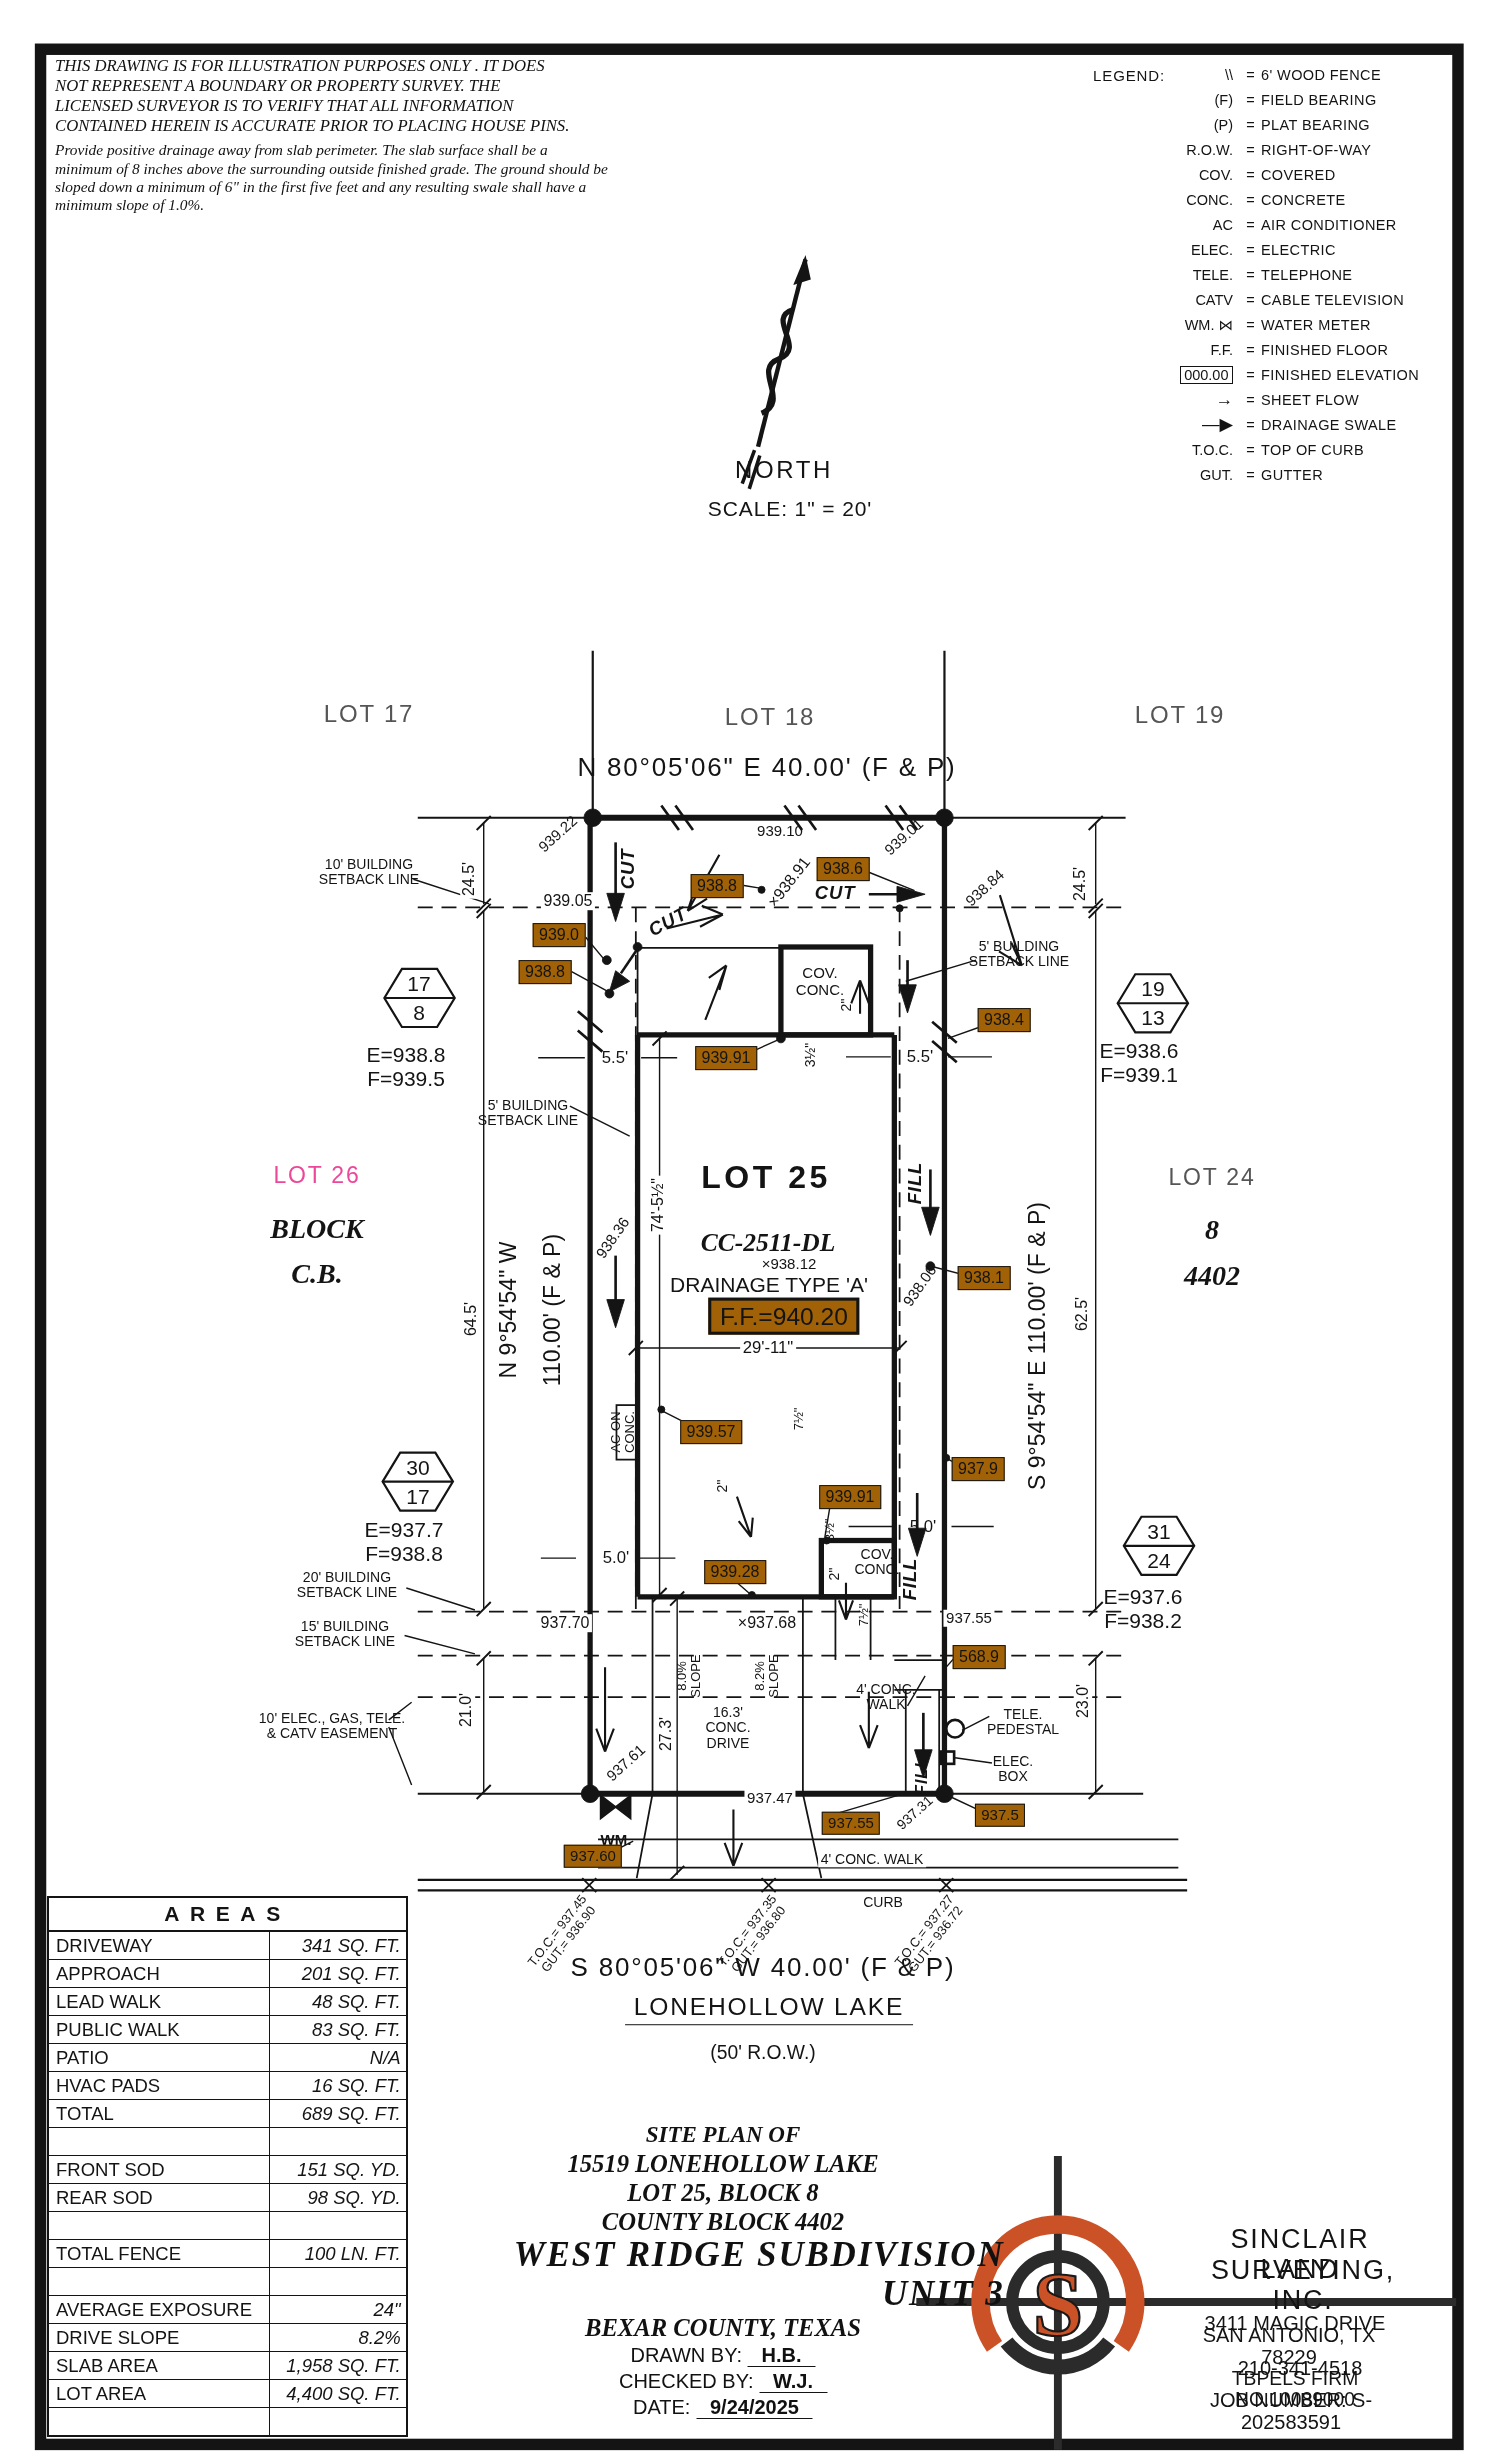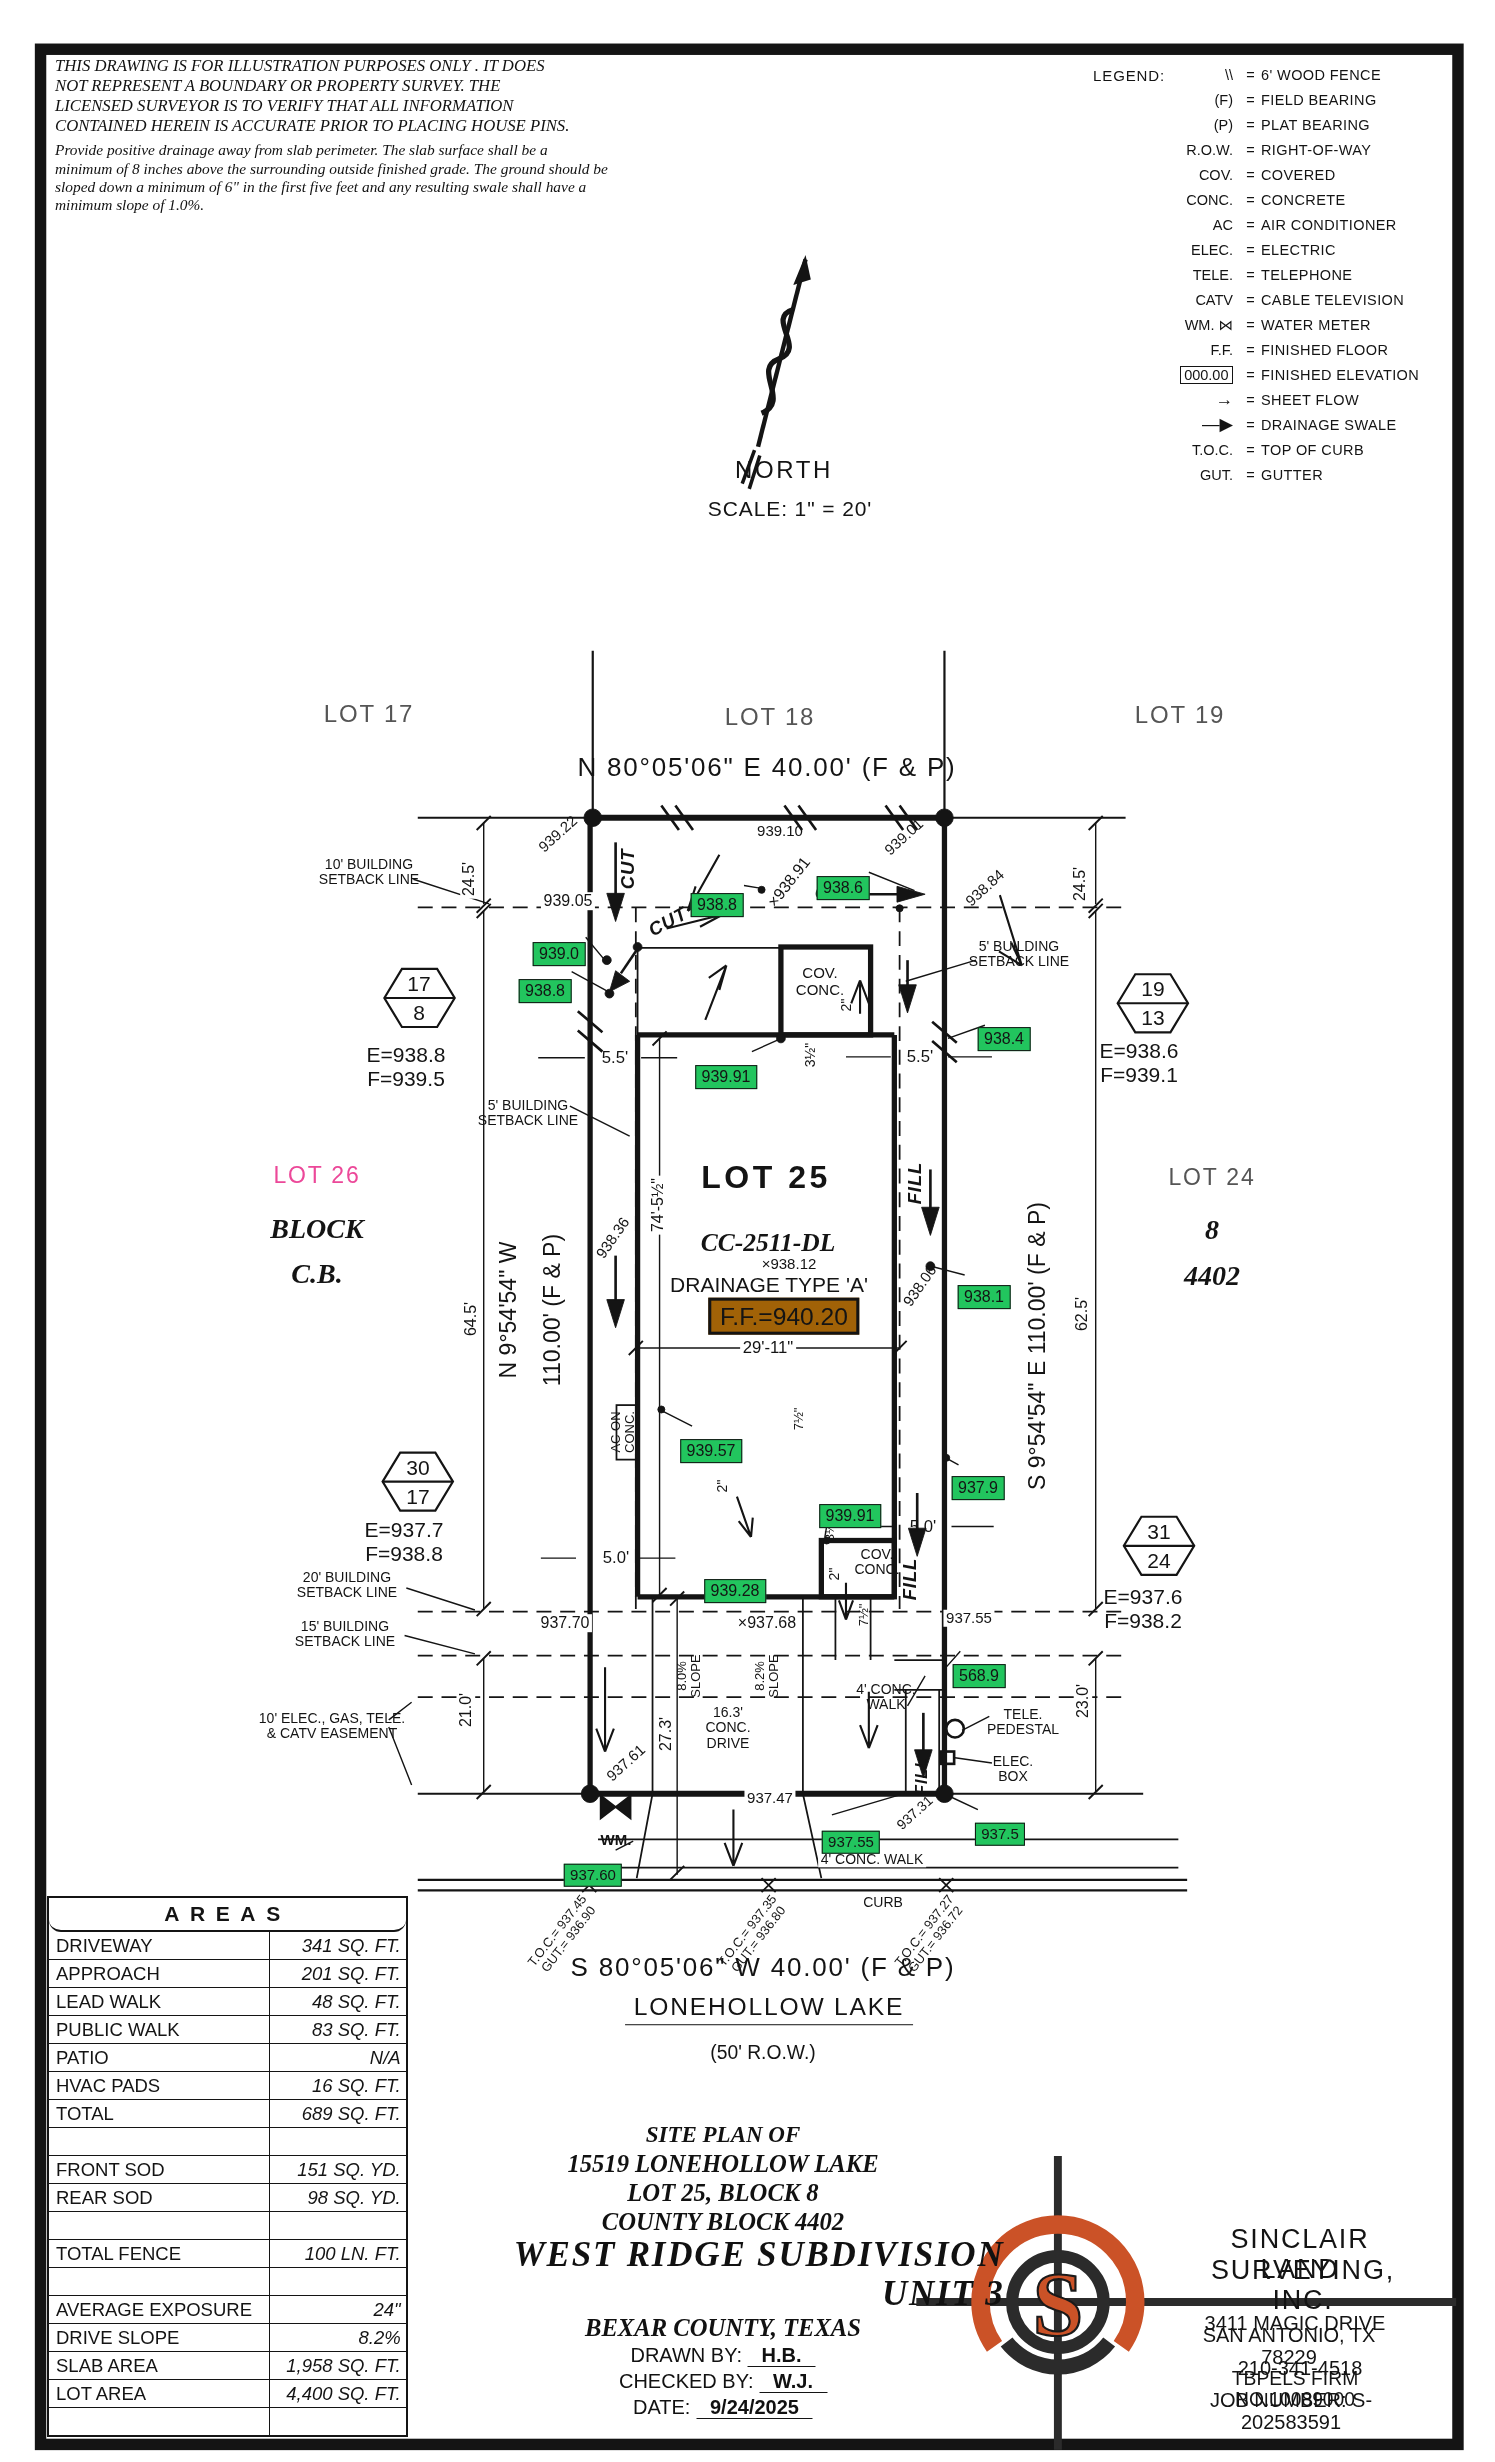"938.6" .boxed { background: #22c55e -> #a16207; margin-top: 19px -> none }
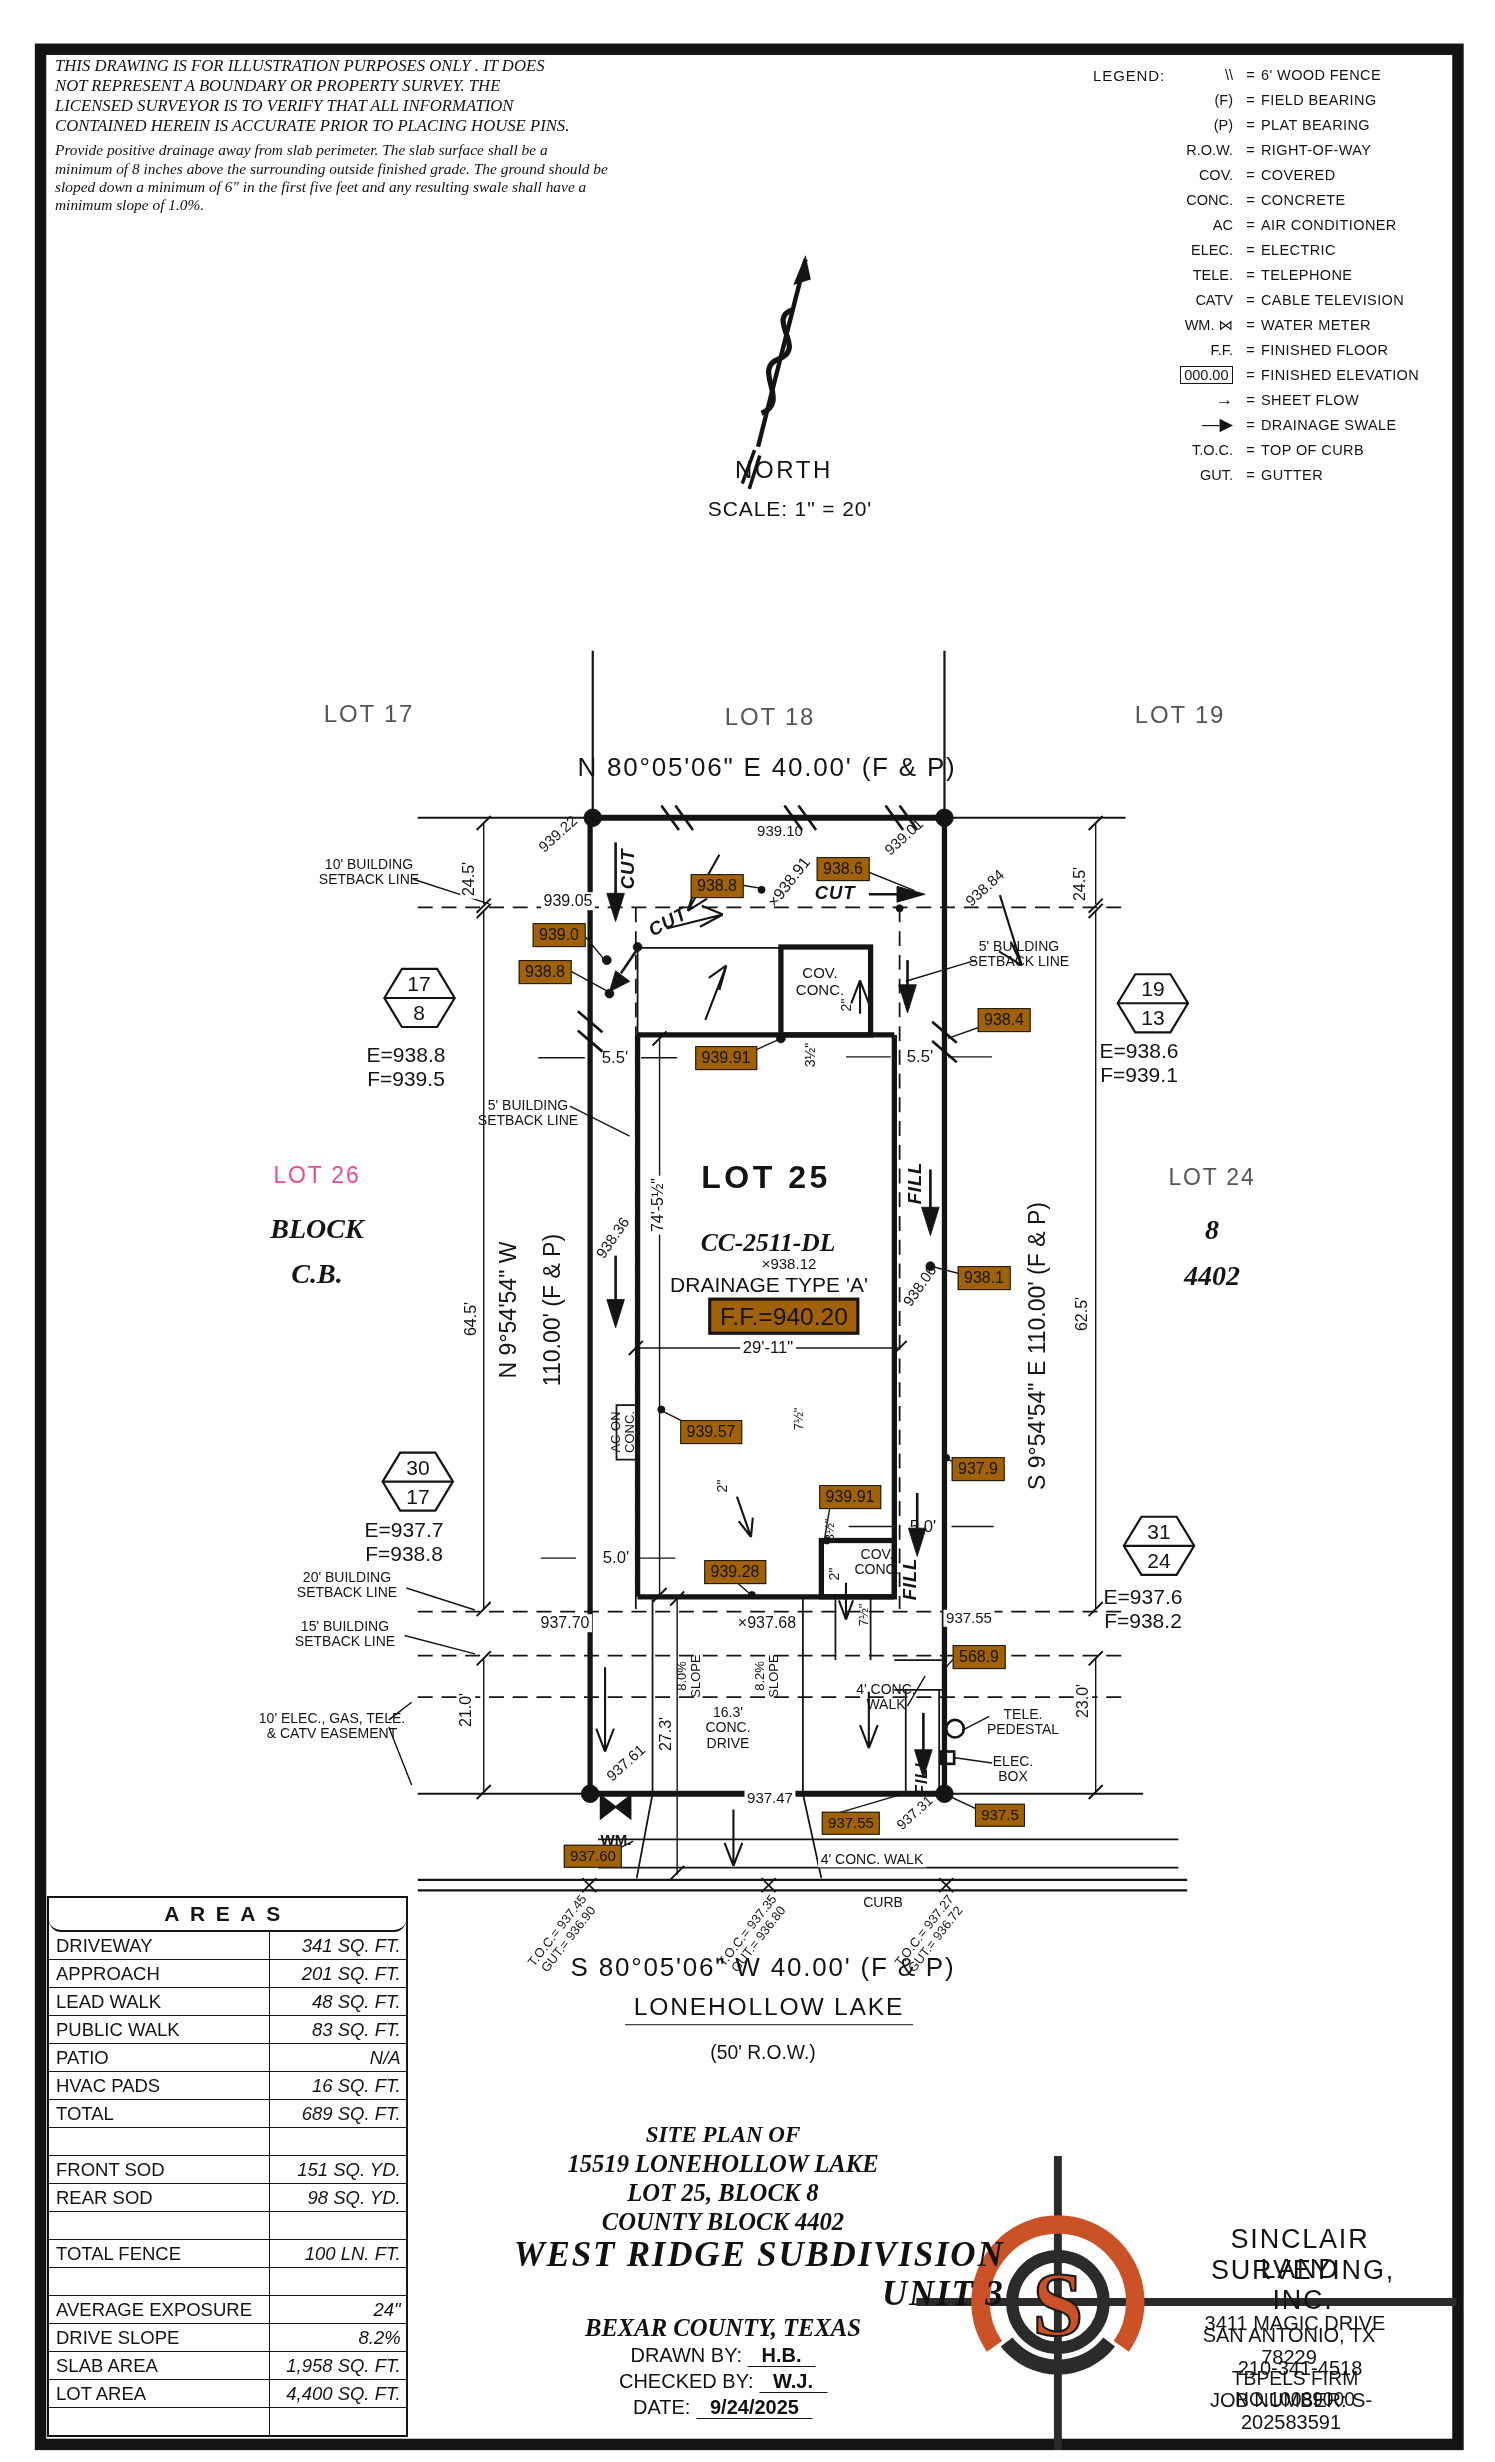"AREAS" #areas .ttl { border-radius: 12px -> none }
